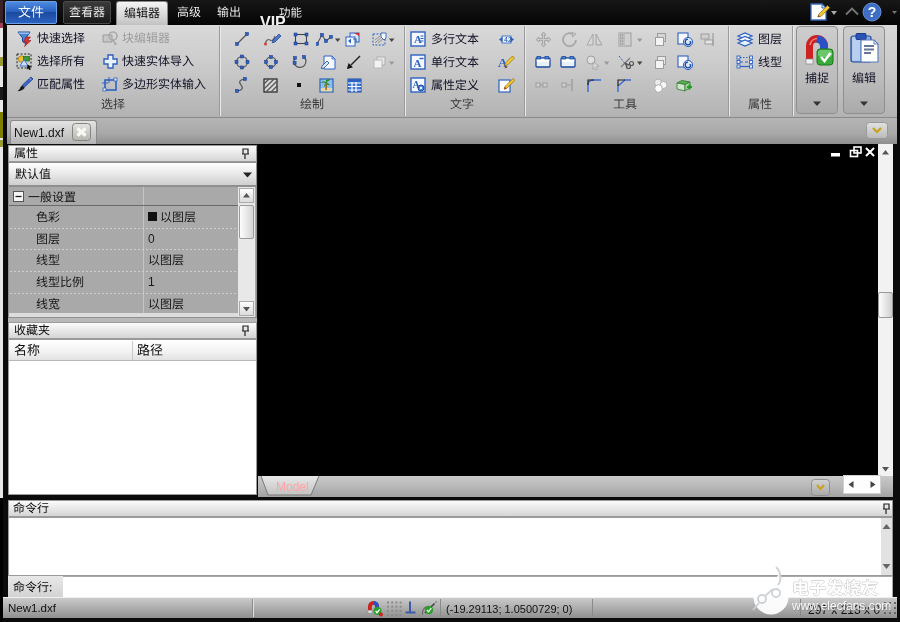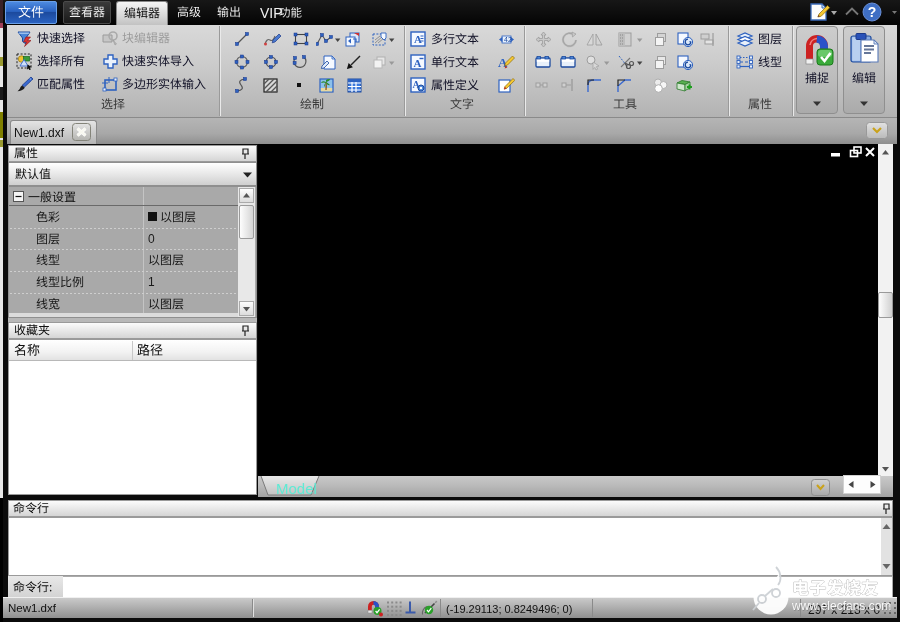"VIP" div.abs { font-size: 14px -> 16px; font-weight: normal -> bold; top: 5px -> 14px }
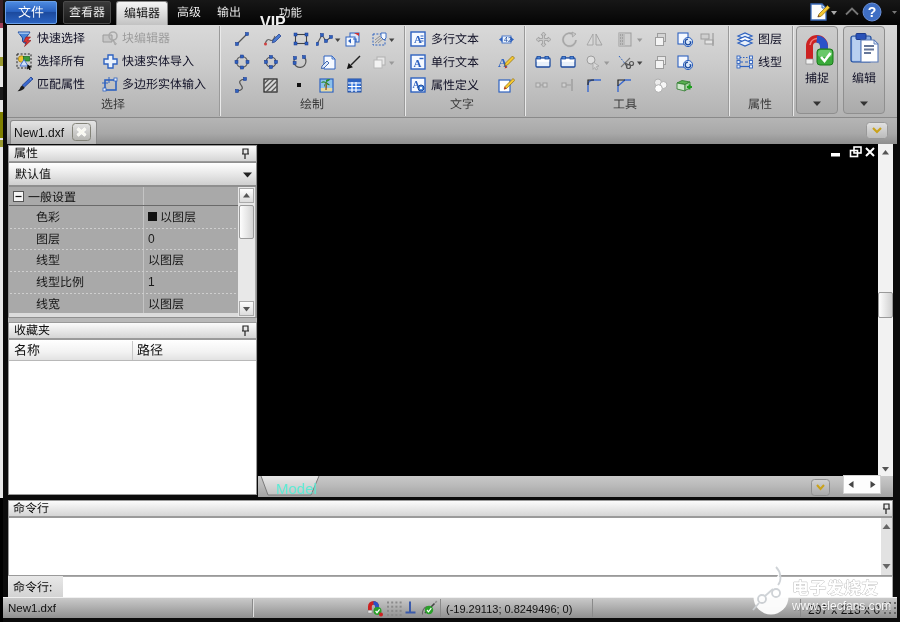"Model" div.abs { color: #5eead4 -> #fca5a5; font-size: 15px -> 12px }
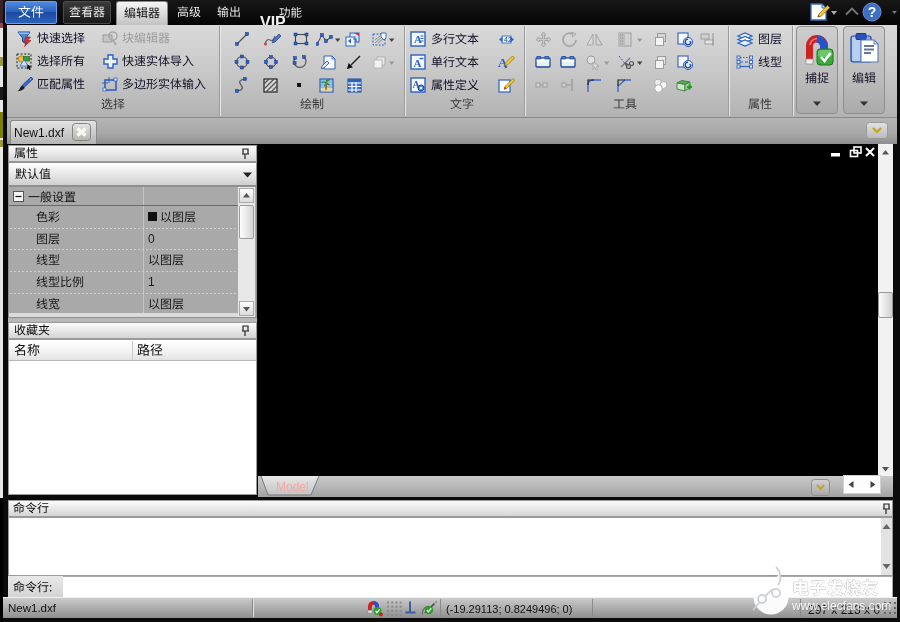"(-19.29113; 0.8249496; 0)" div.abs { text: 0.8249496 -> 1.0500729 }
